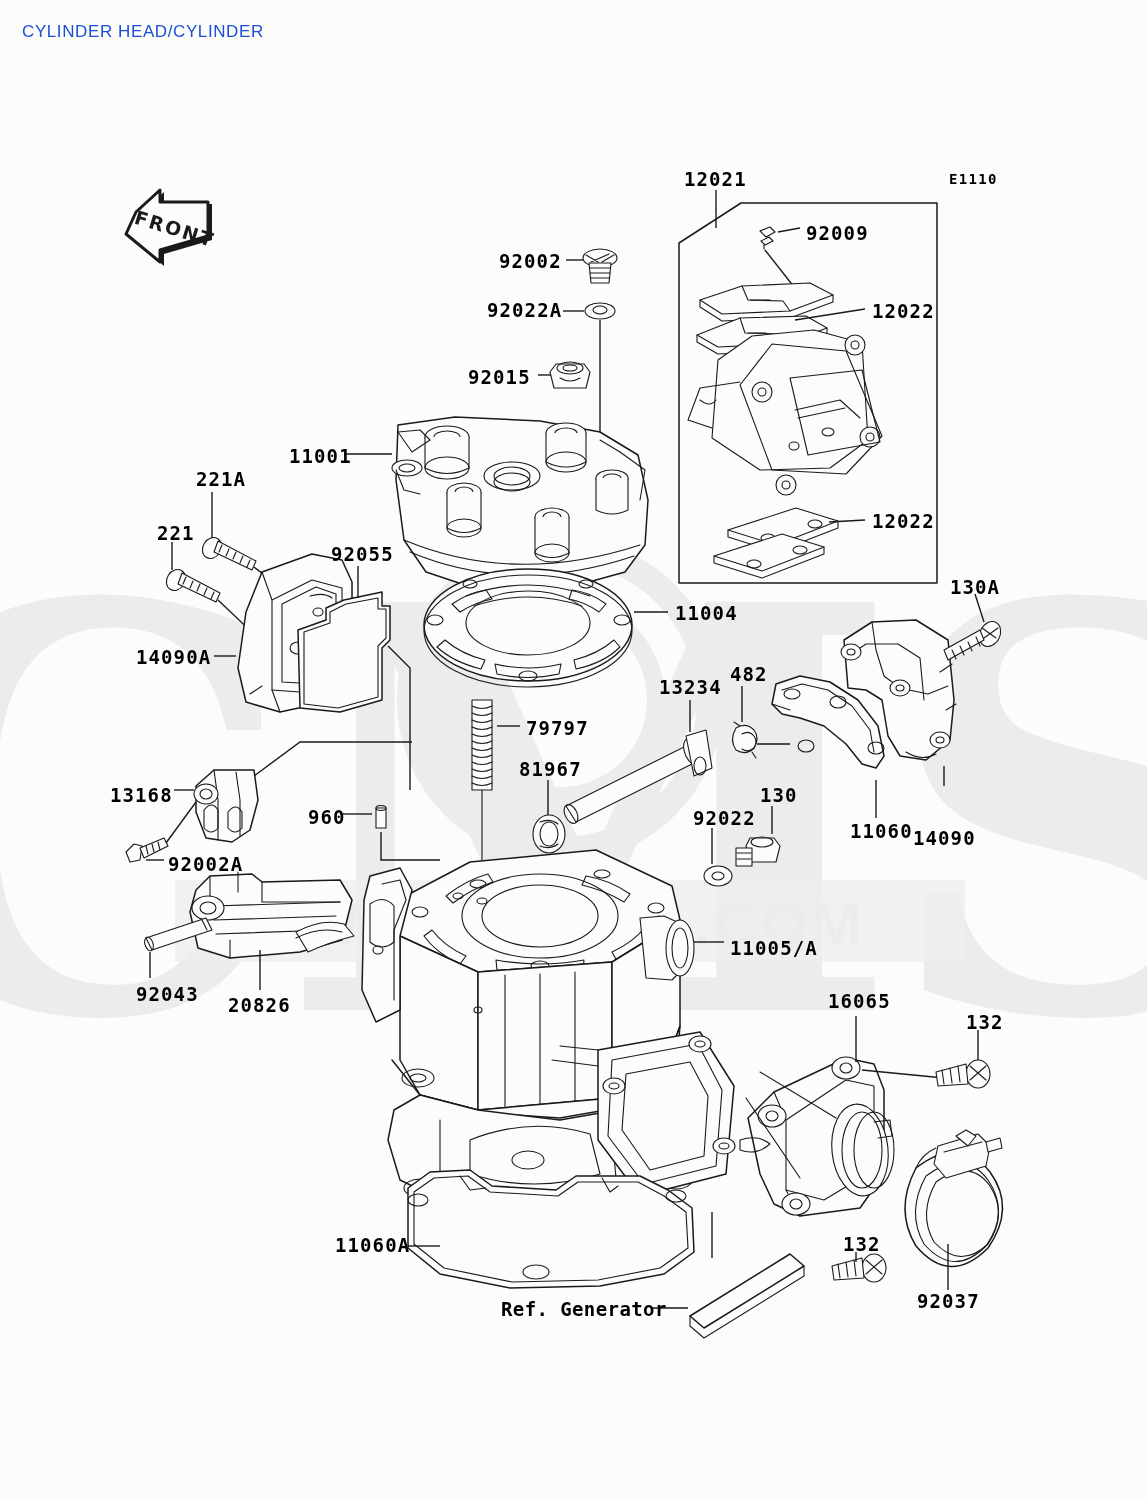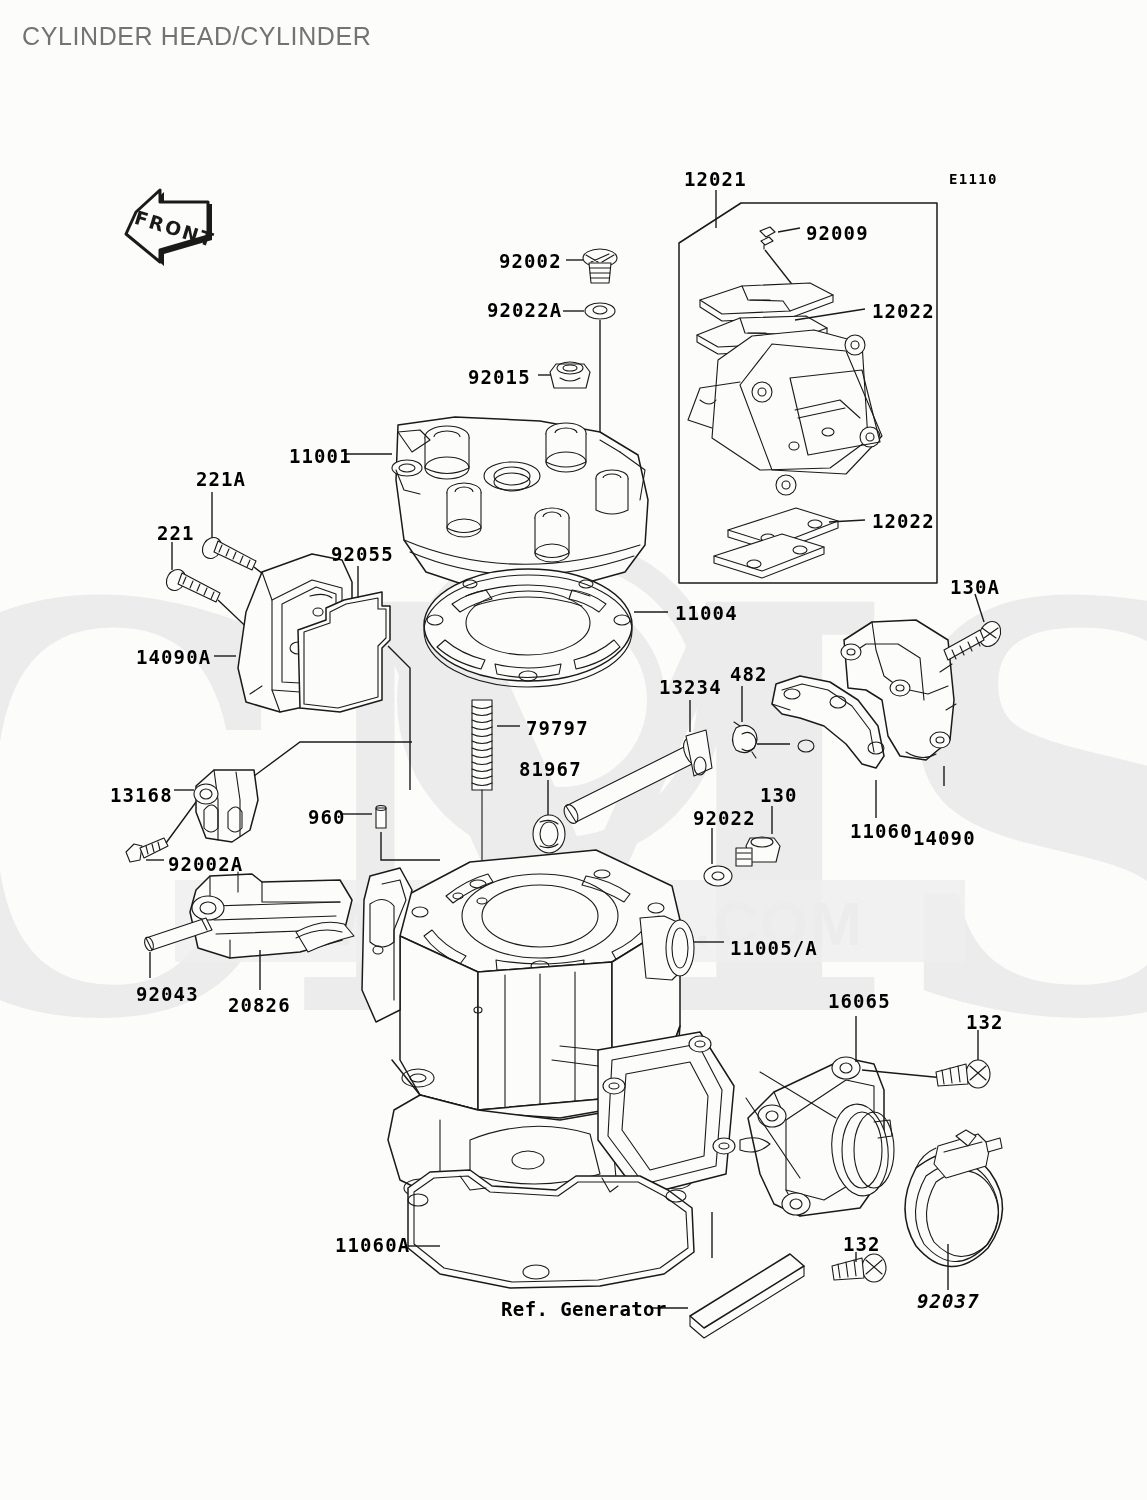"CYLINDER HEAD/CYLINDER" #page-title { color: #737373 -> #1d4ed8; font-size: 25px -> 17px }
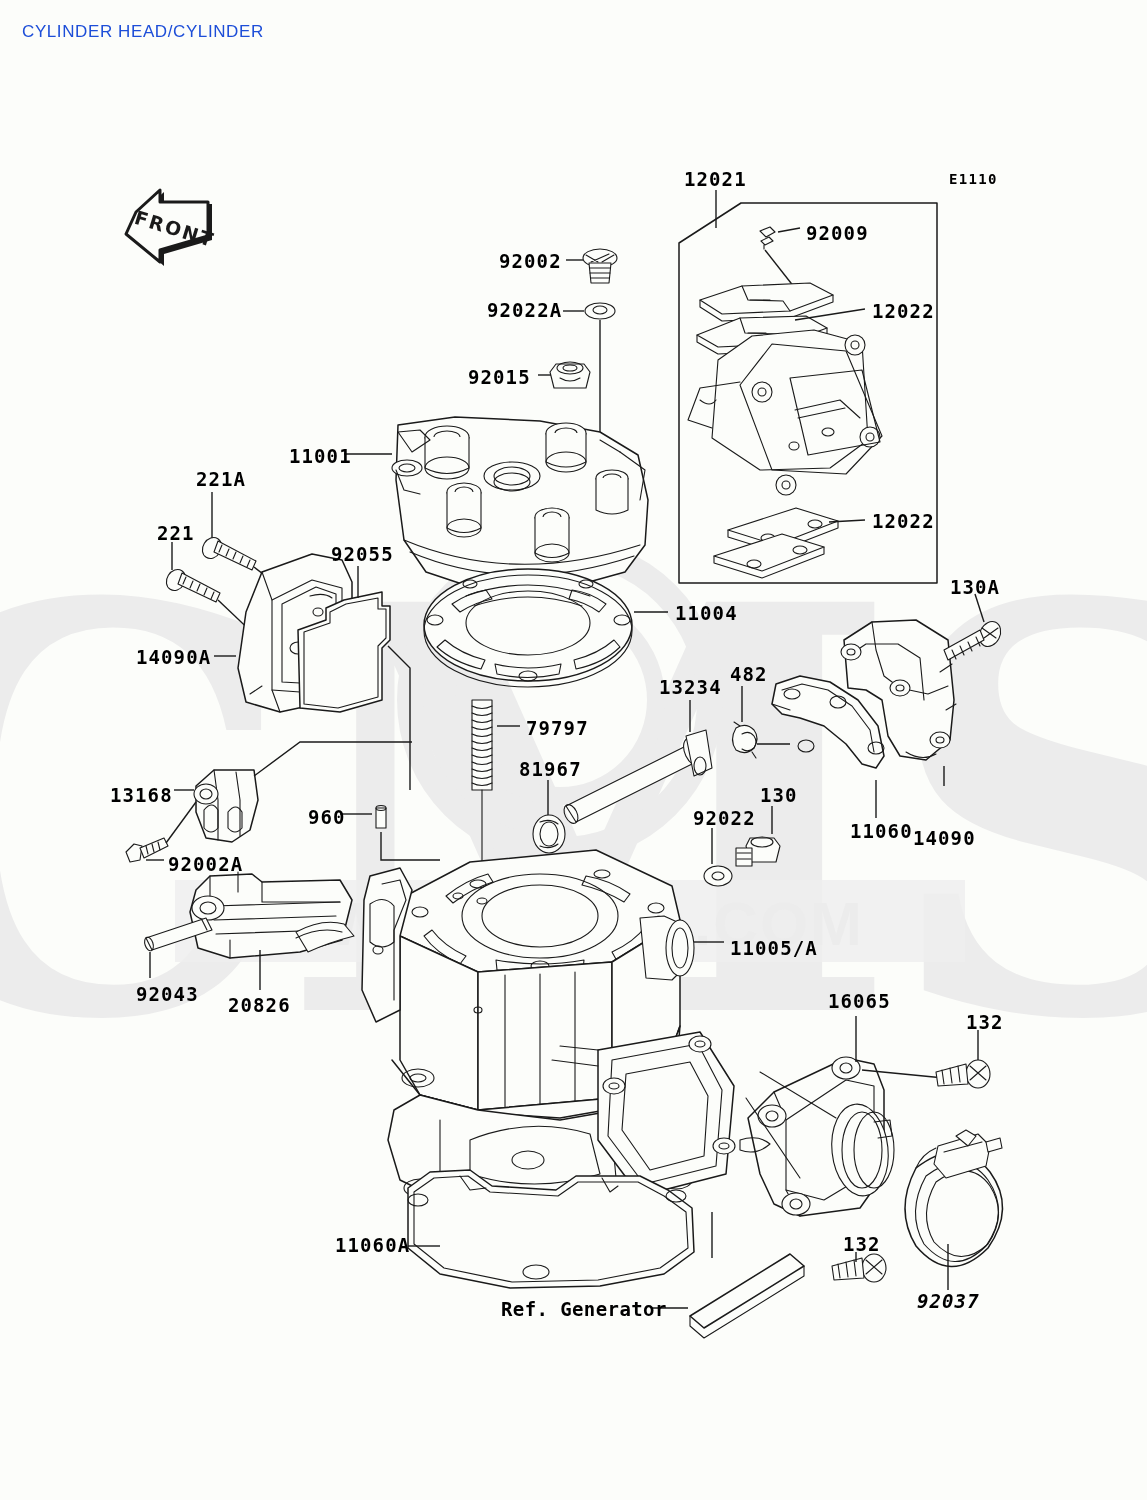"92037" div.callout { font-style: italic -> none }
